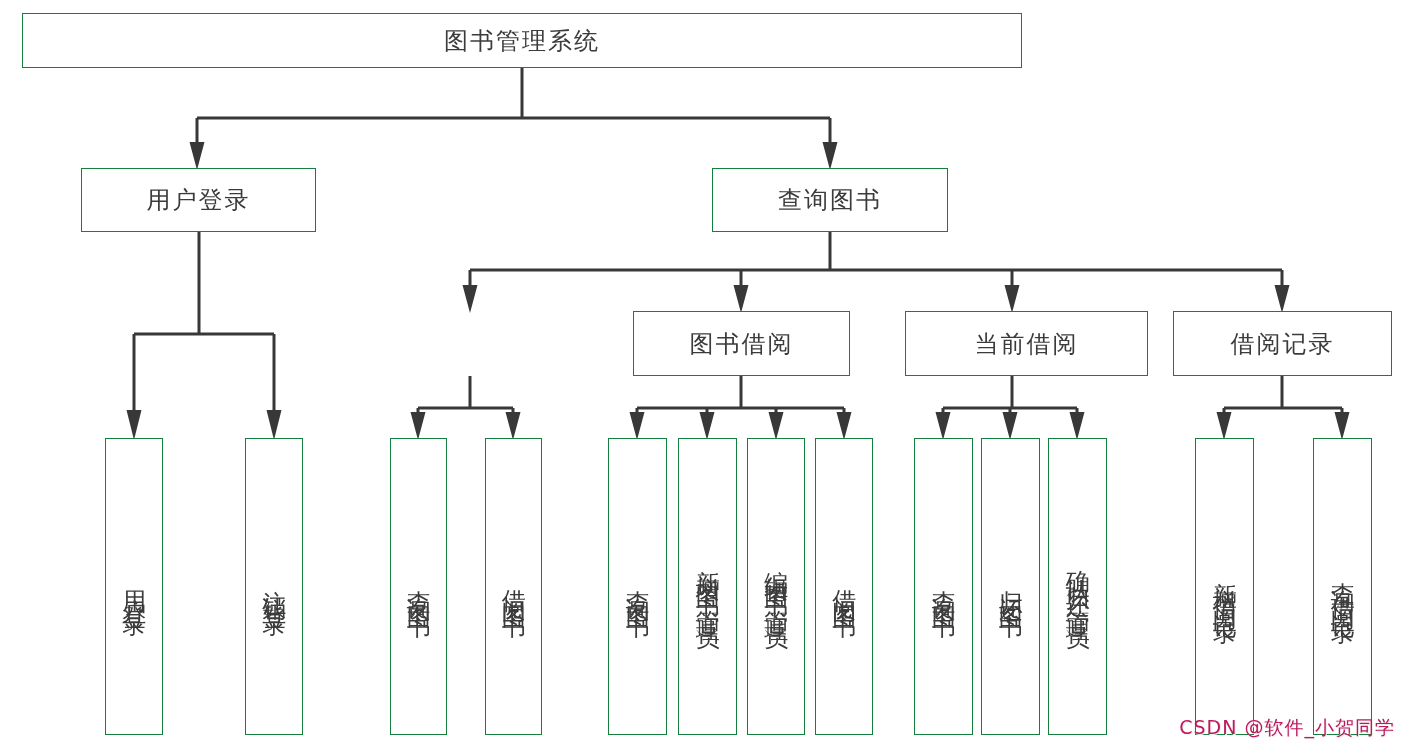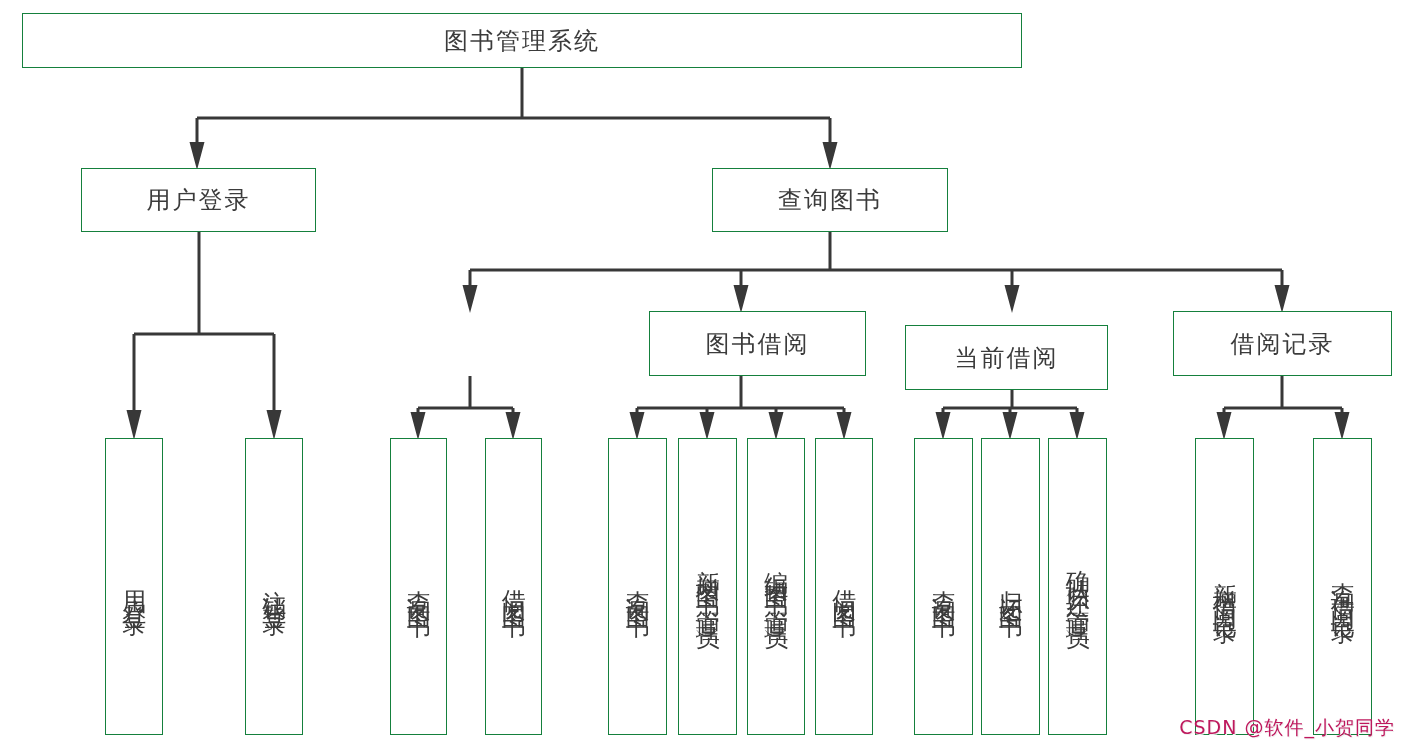"图书借阅" div.node { left: 649px -> 633px }
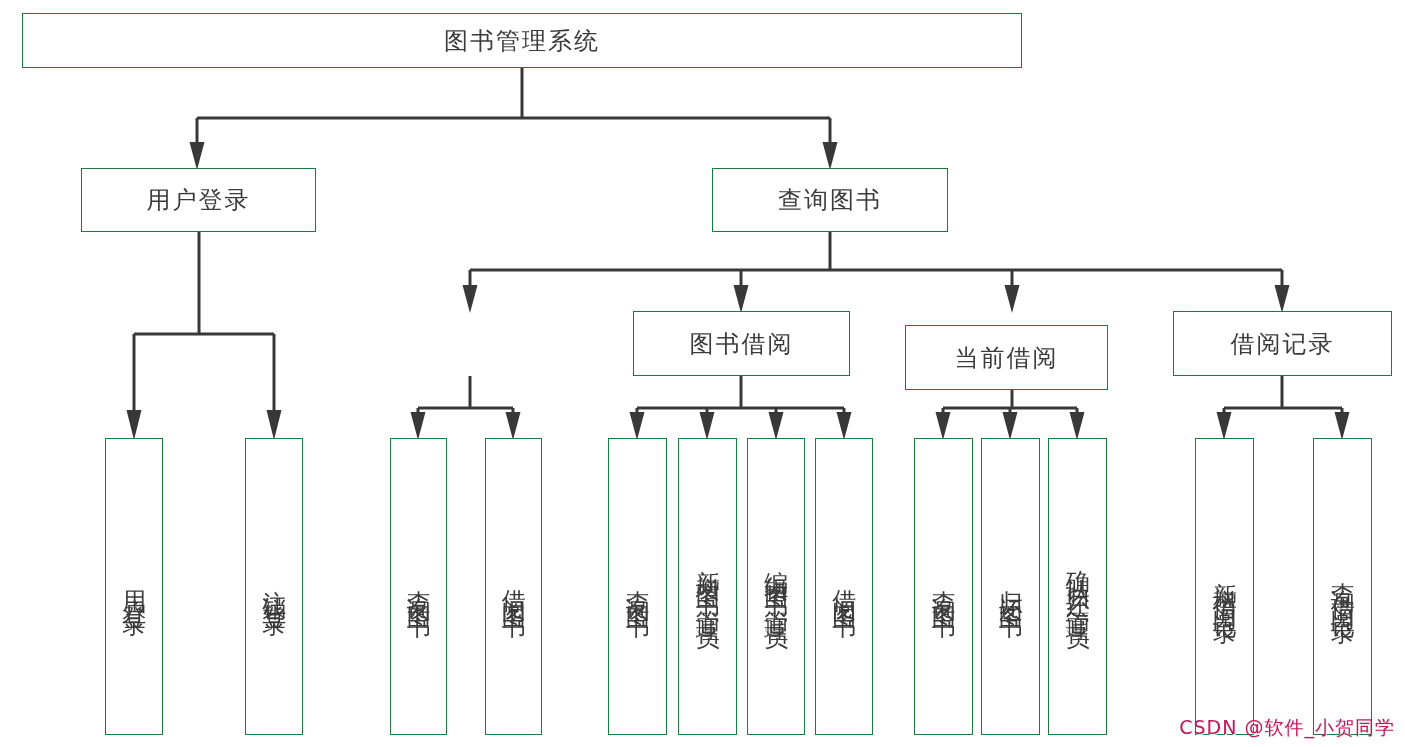"当前借阅" div.node { top: 325px -> 311px; width: 203px -> 243px }
